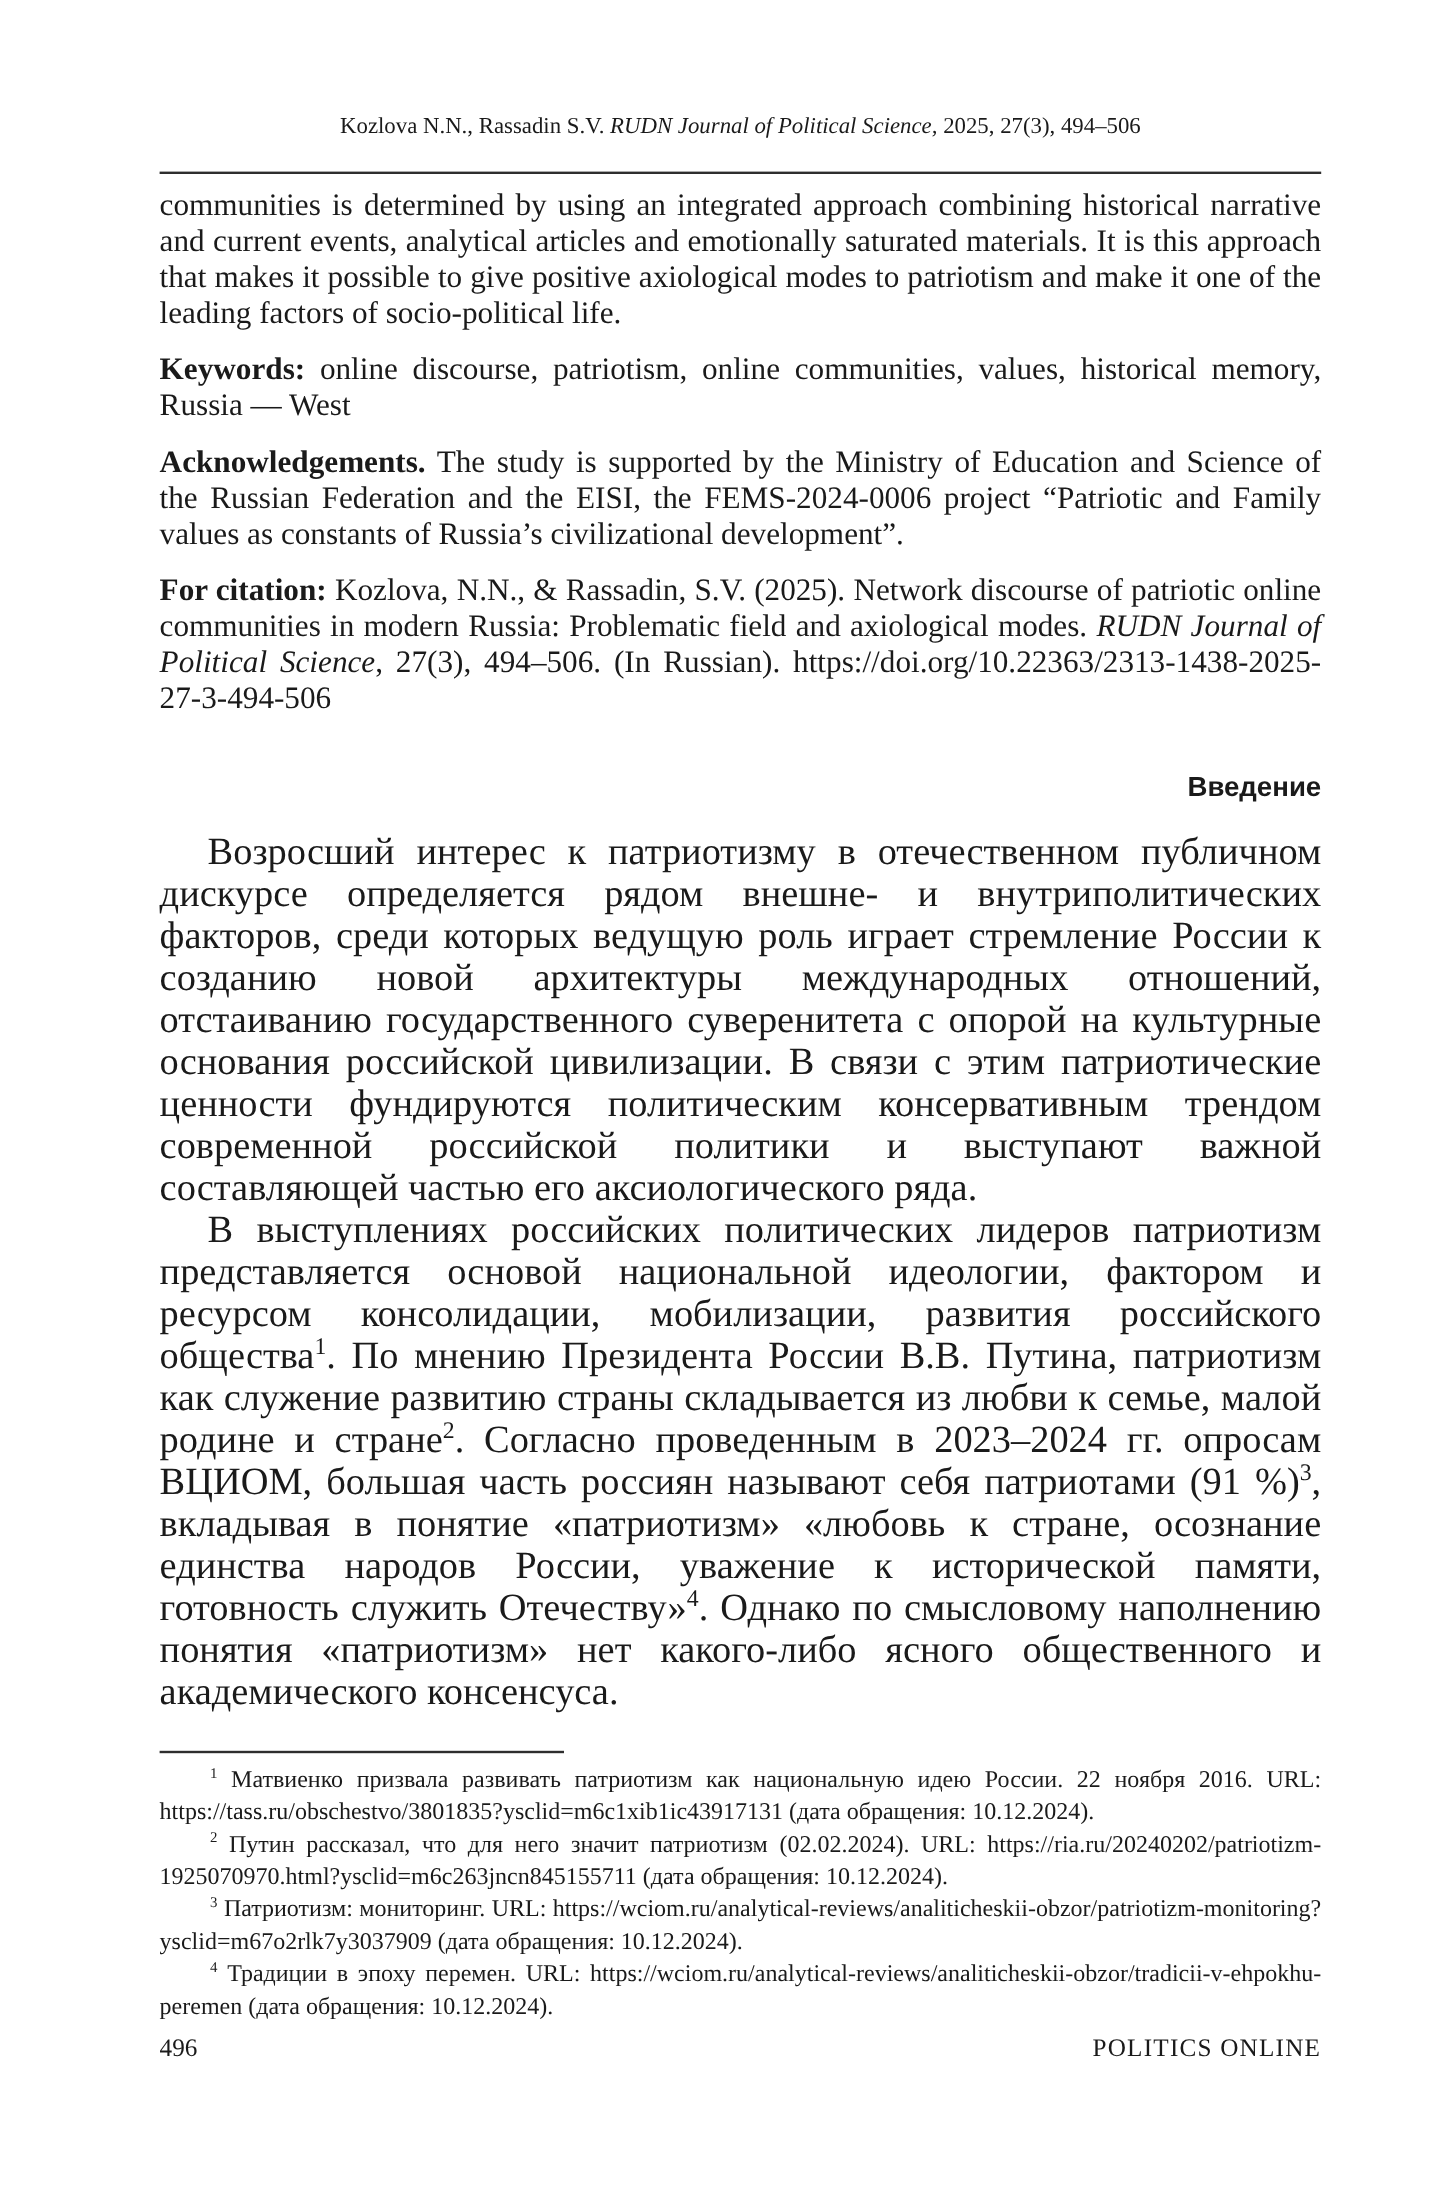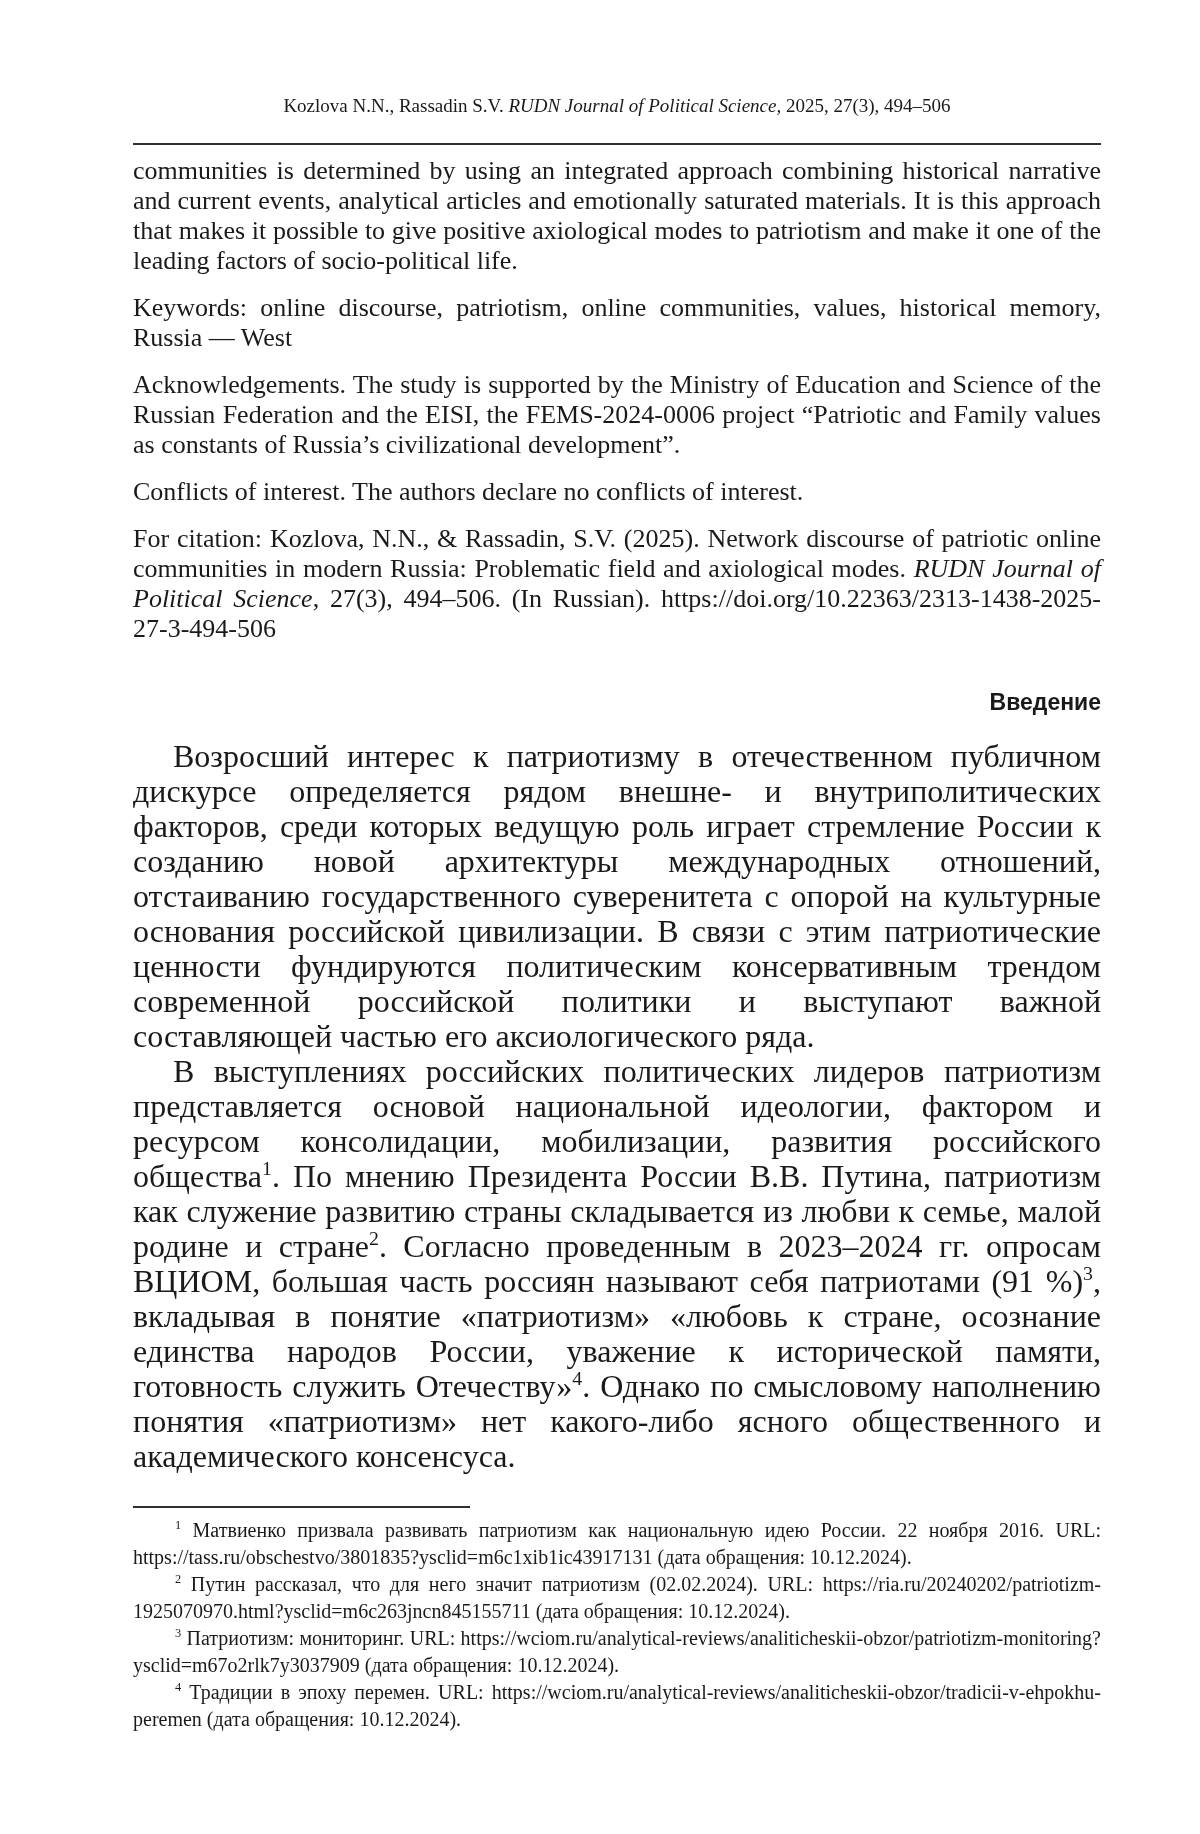"Keywords:" .front b { font-weight: normal -> bold }
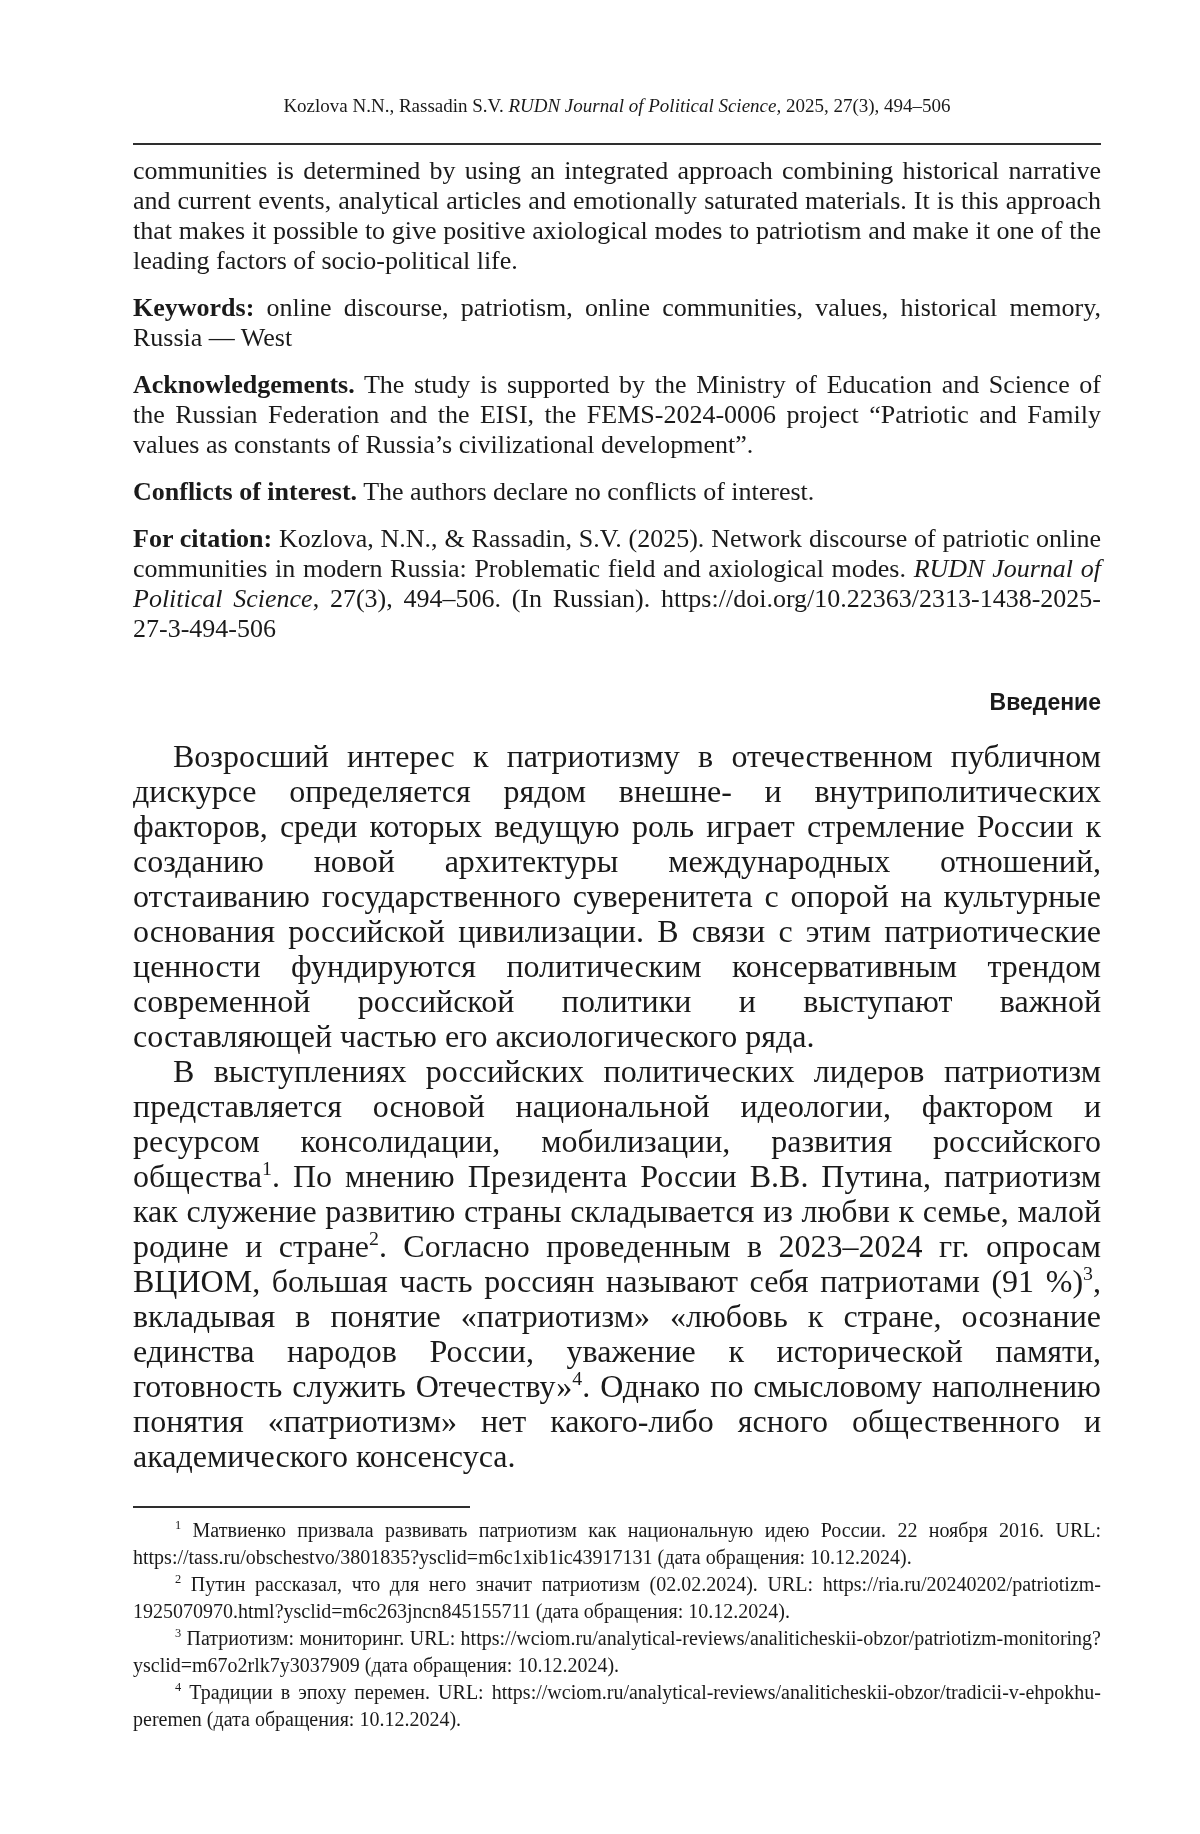"Conflicts of interest. The authors" p { html: <p><b>Conflicts of interest.</b> <span>The authors declare no conflicts of interest.</span></p> -> none }
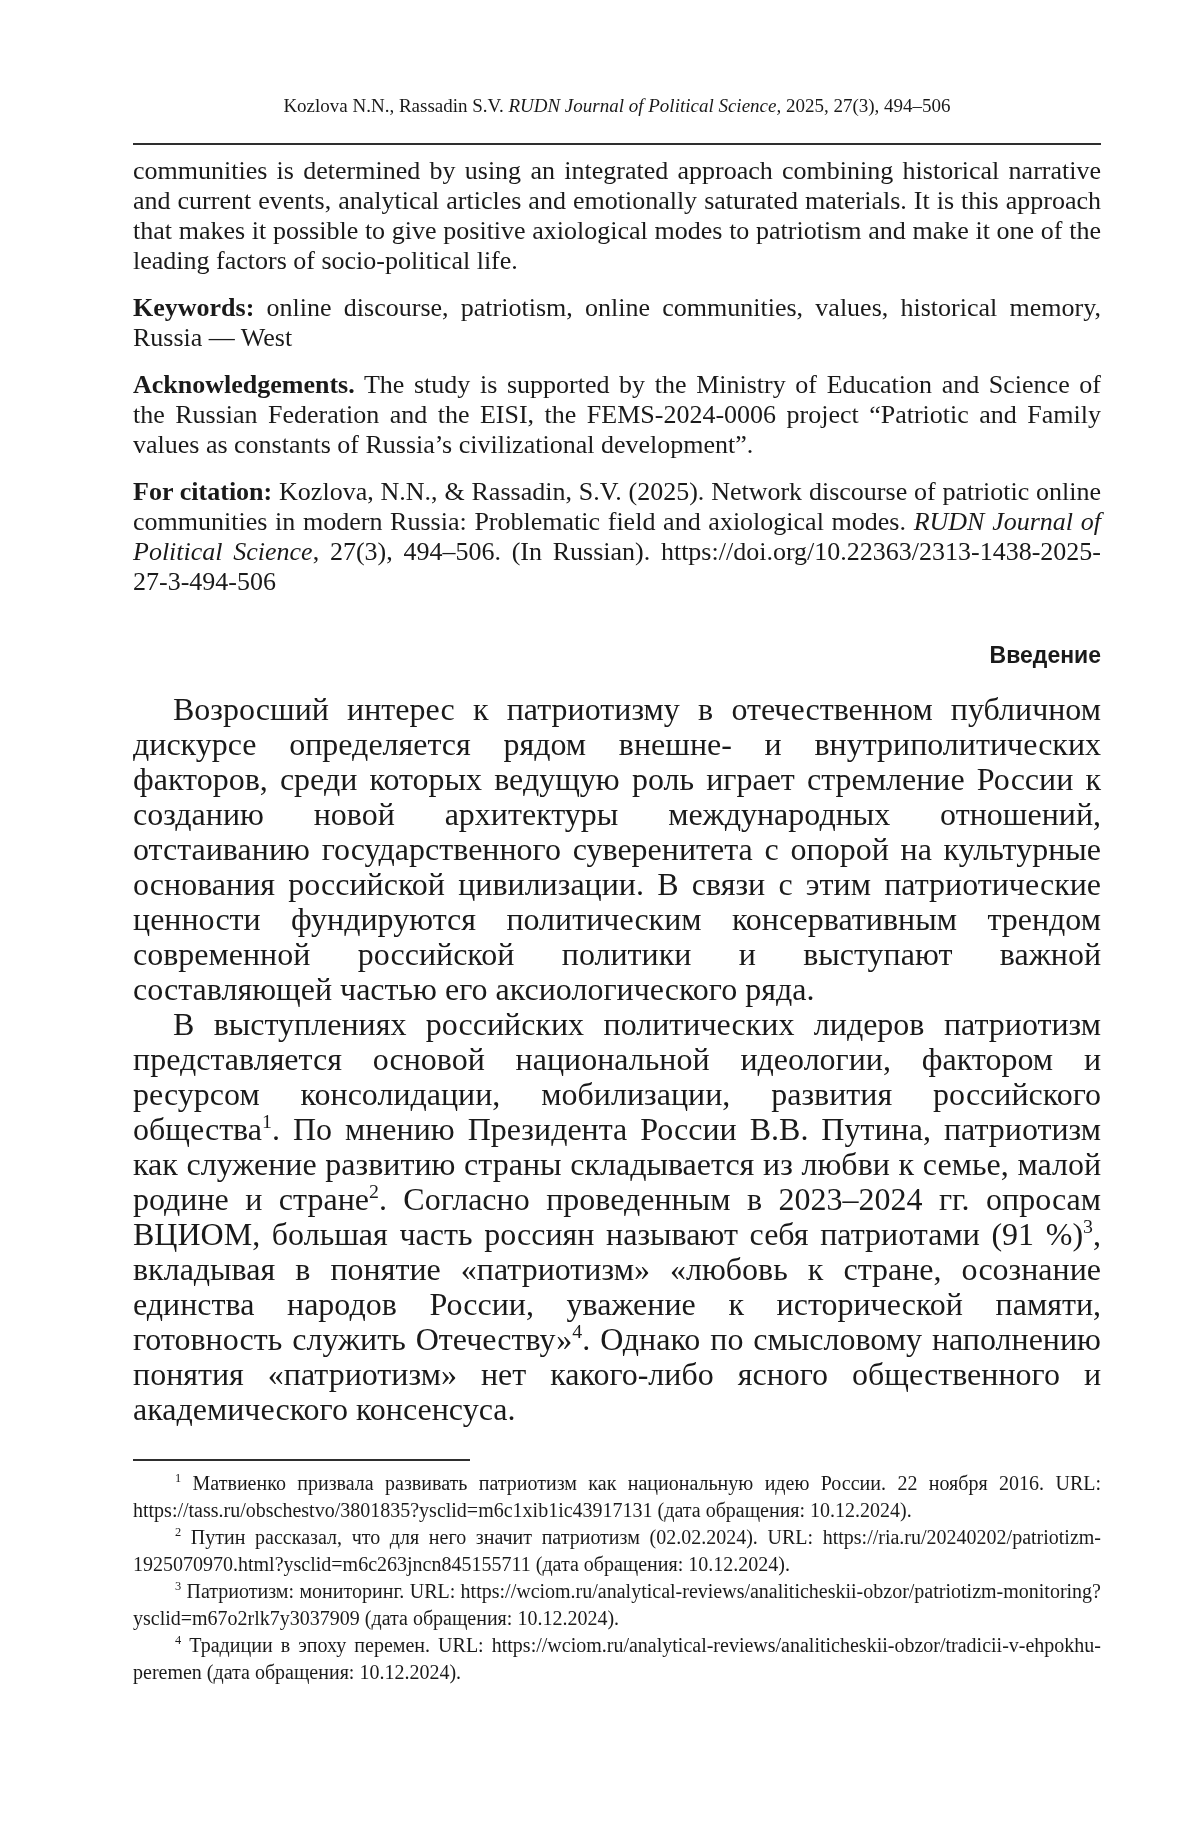"496" div.page-footer { html: none -> <div> <span>496</span> <span>POLITICS ONLINE</span> </div> }
